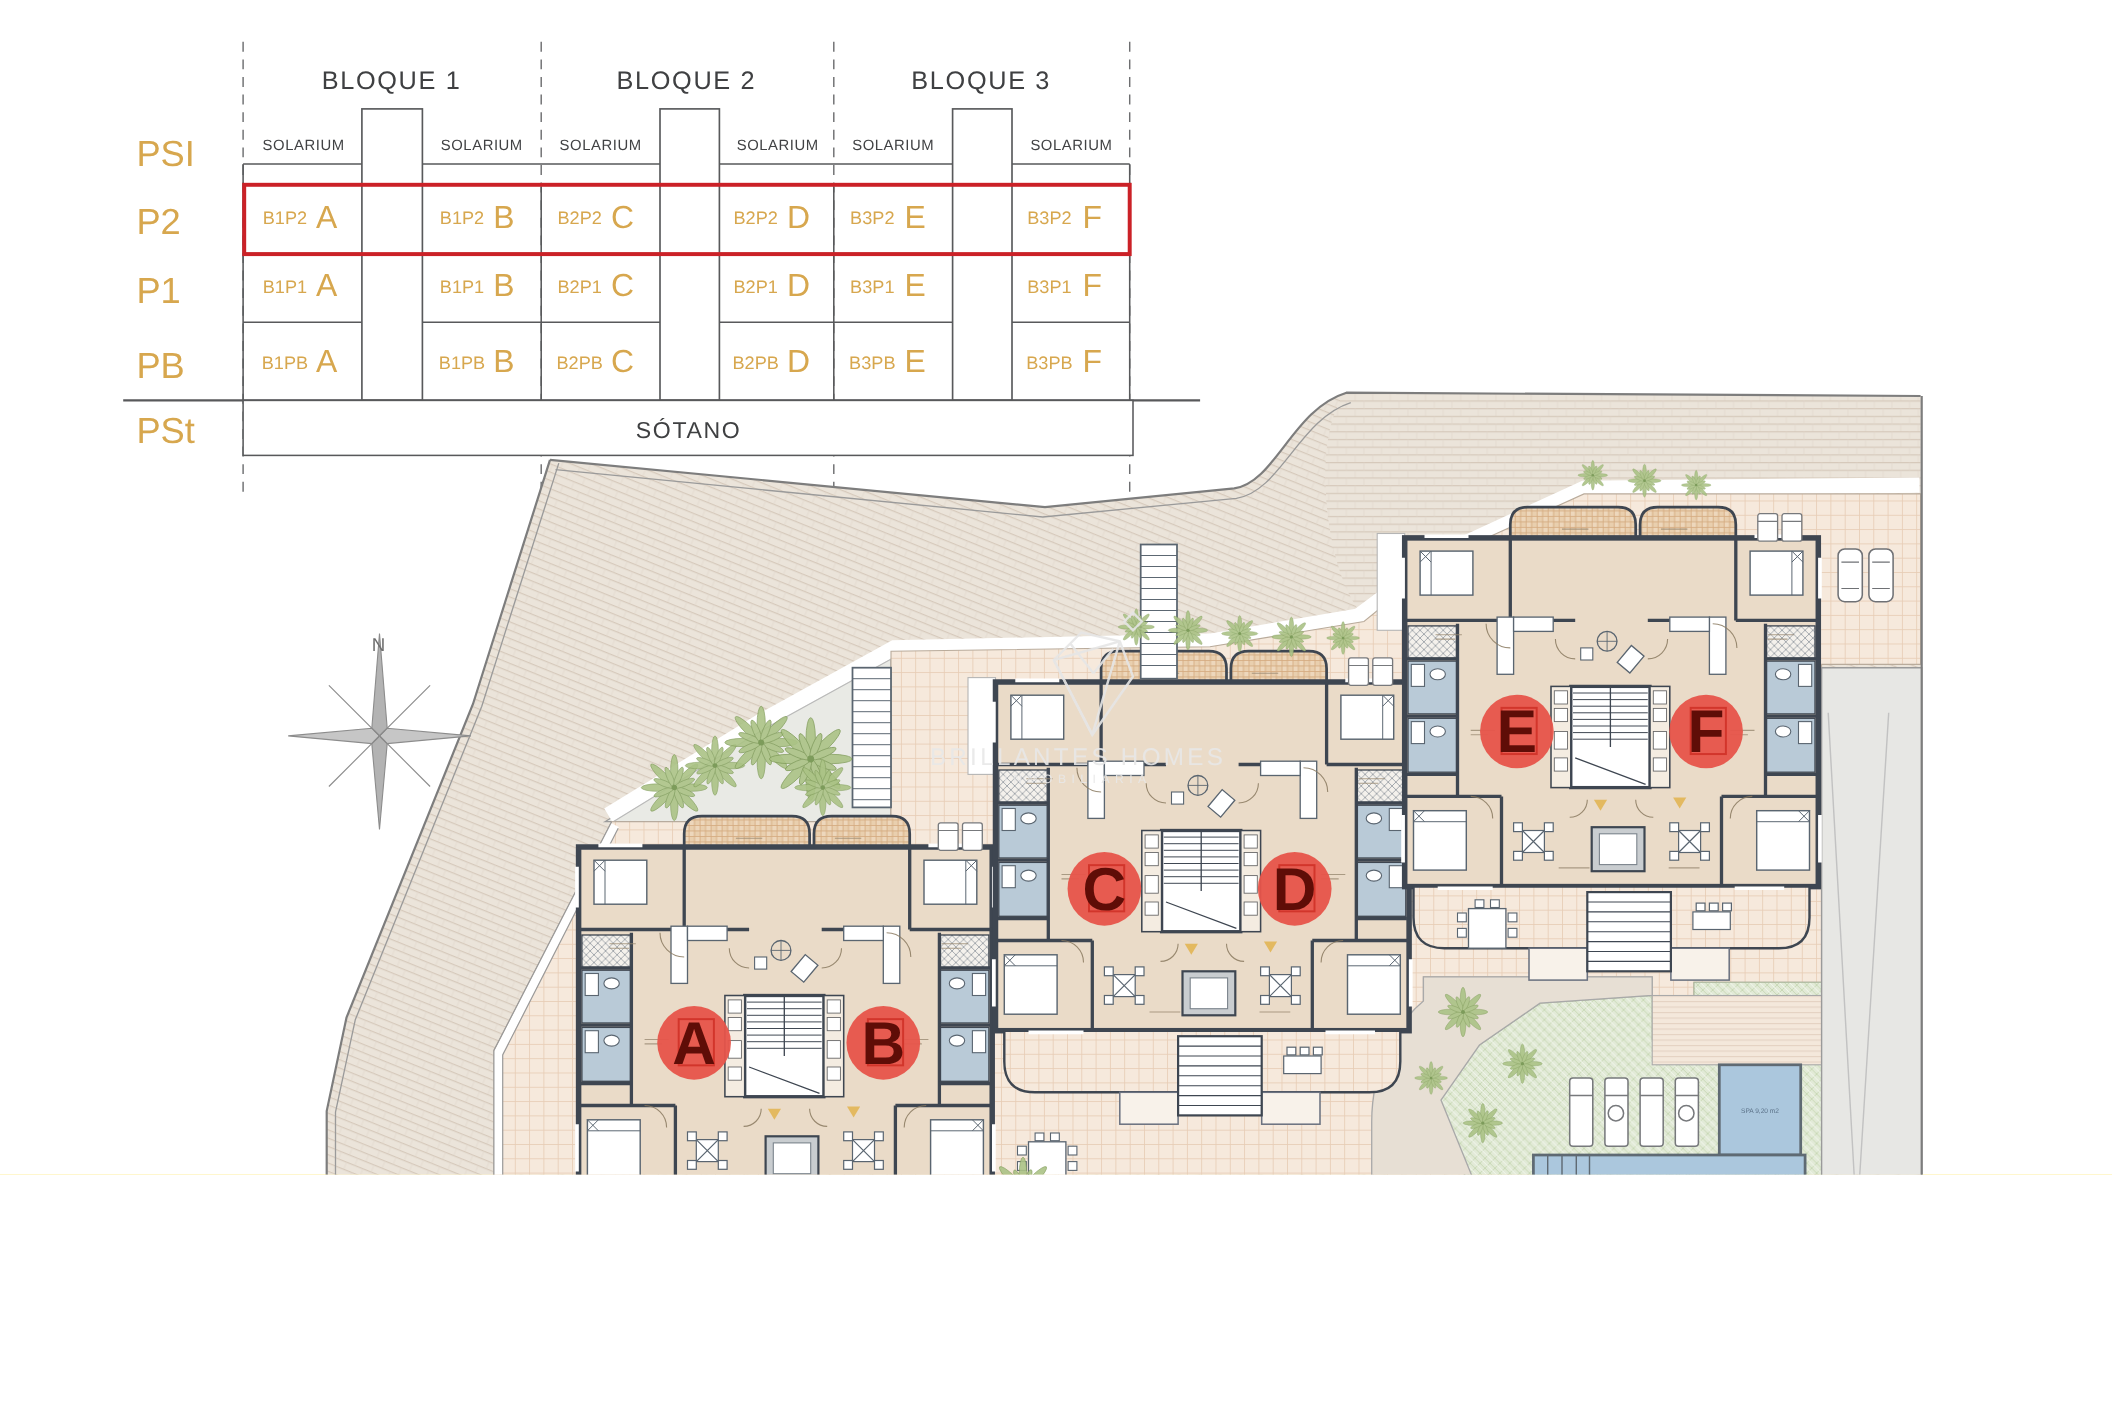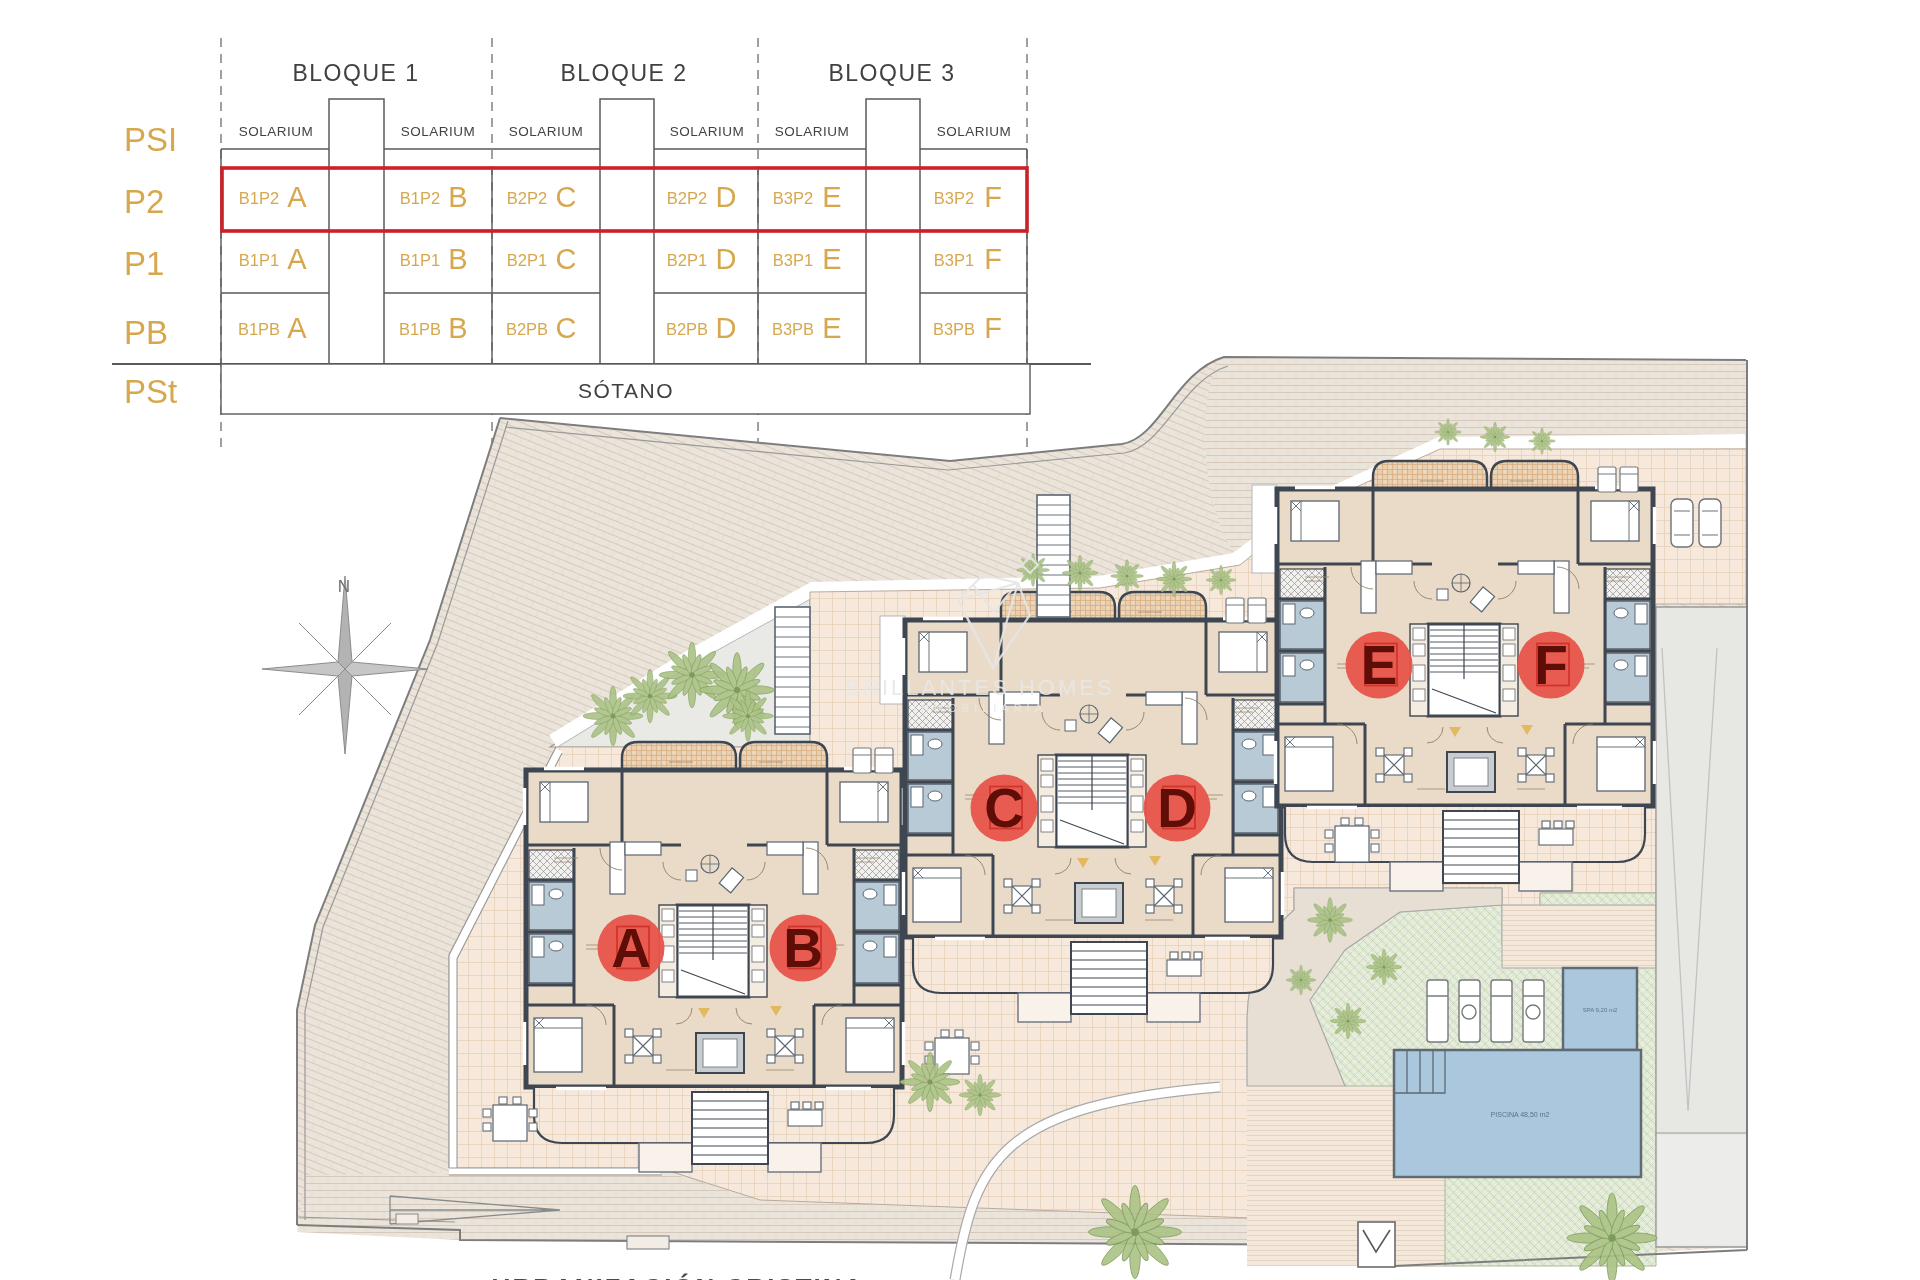"BLOQUE 1" #page { height: 1280px -> 1068px }
